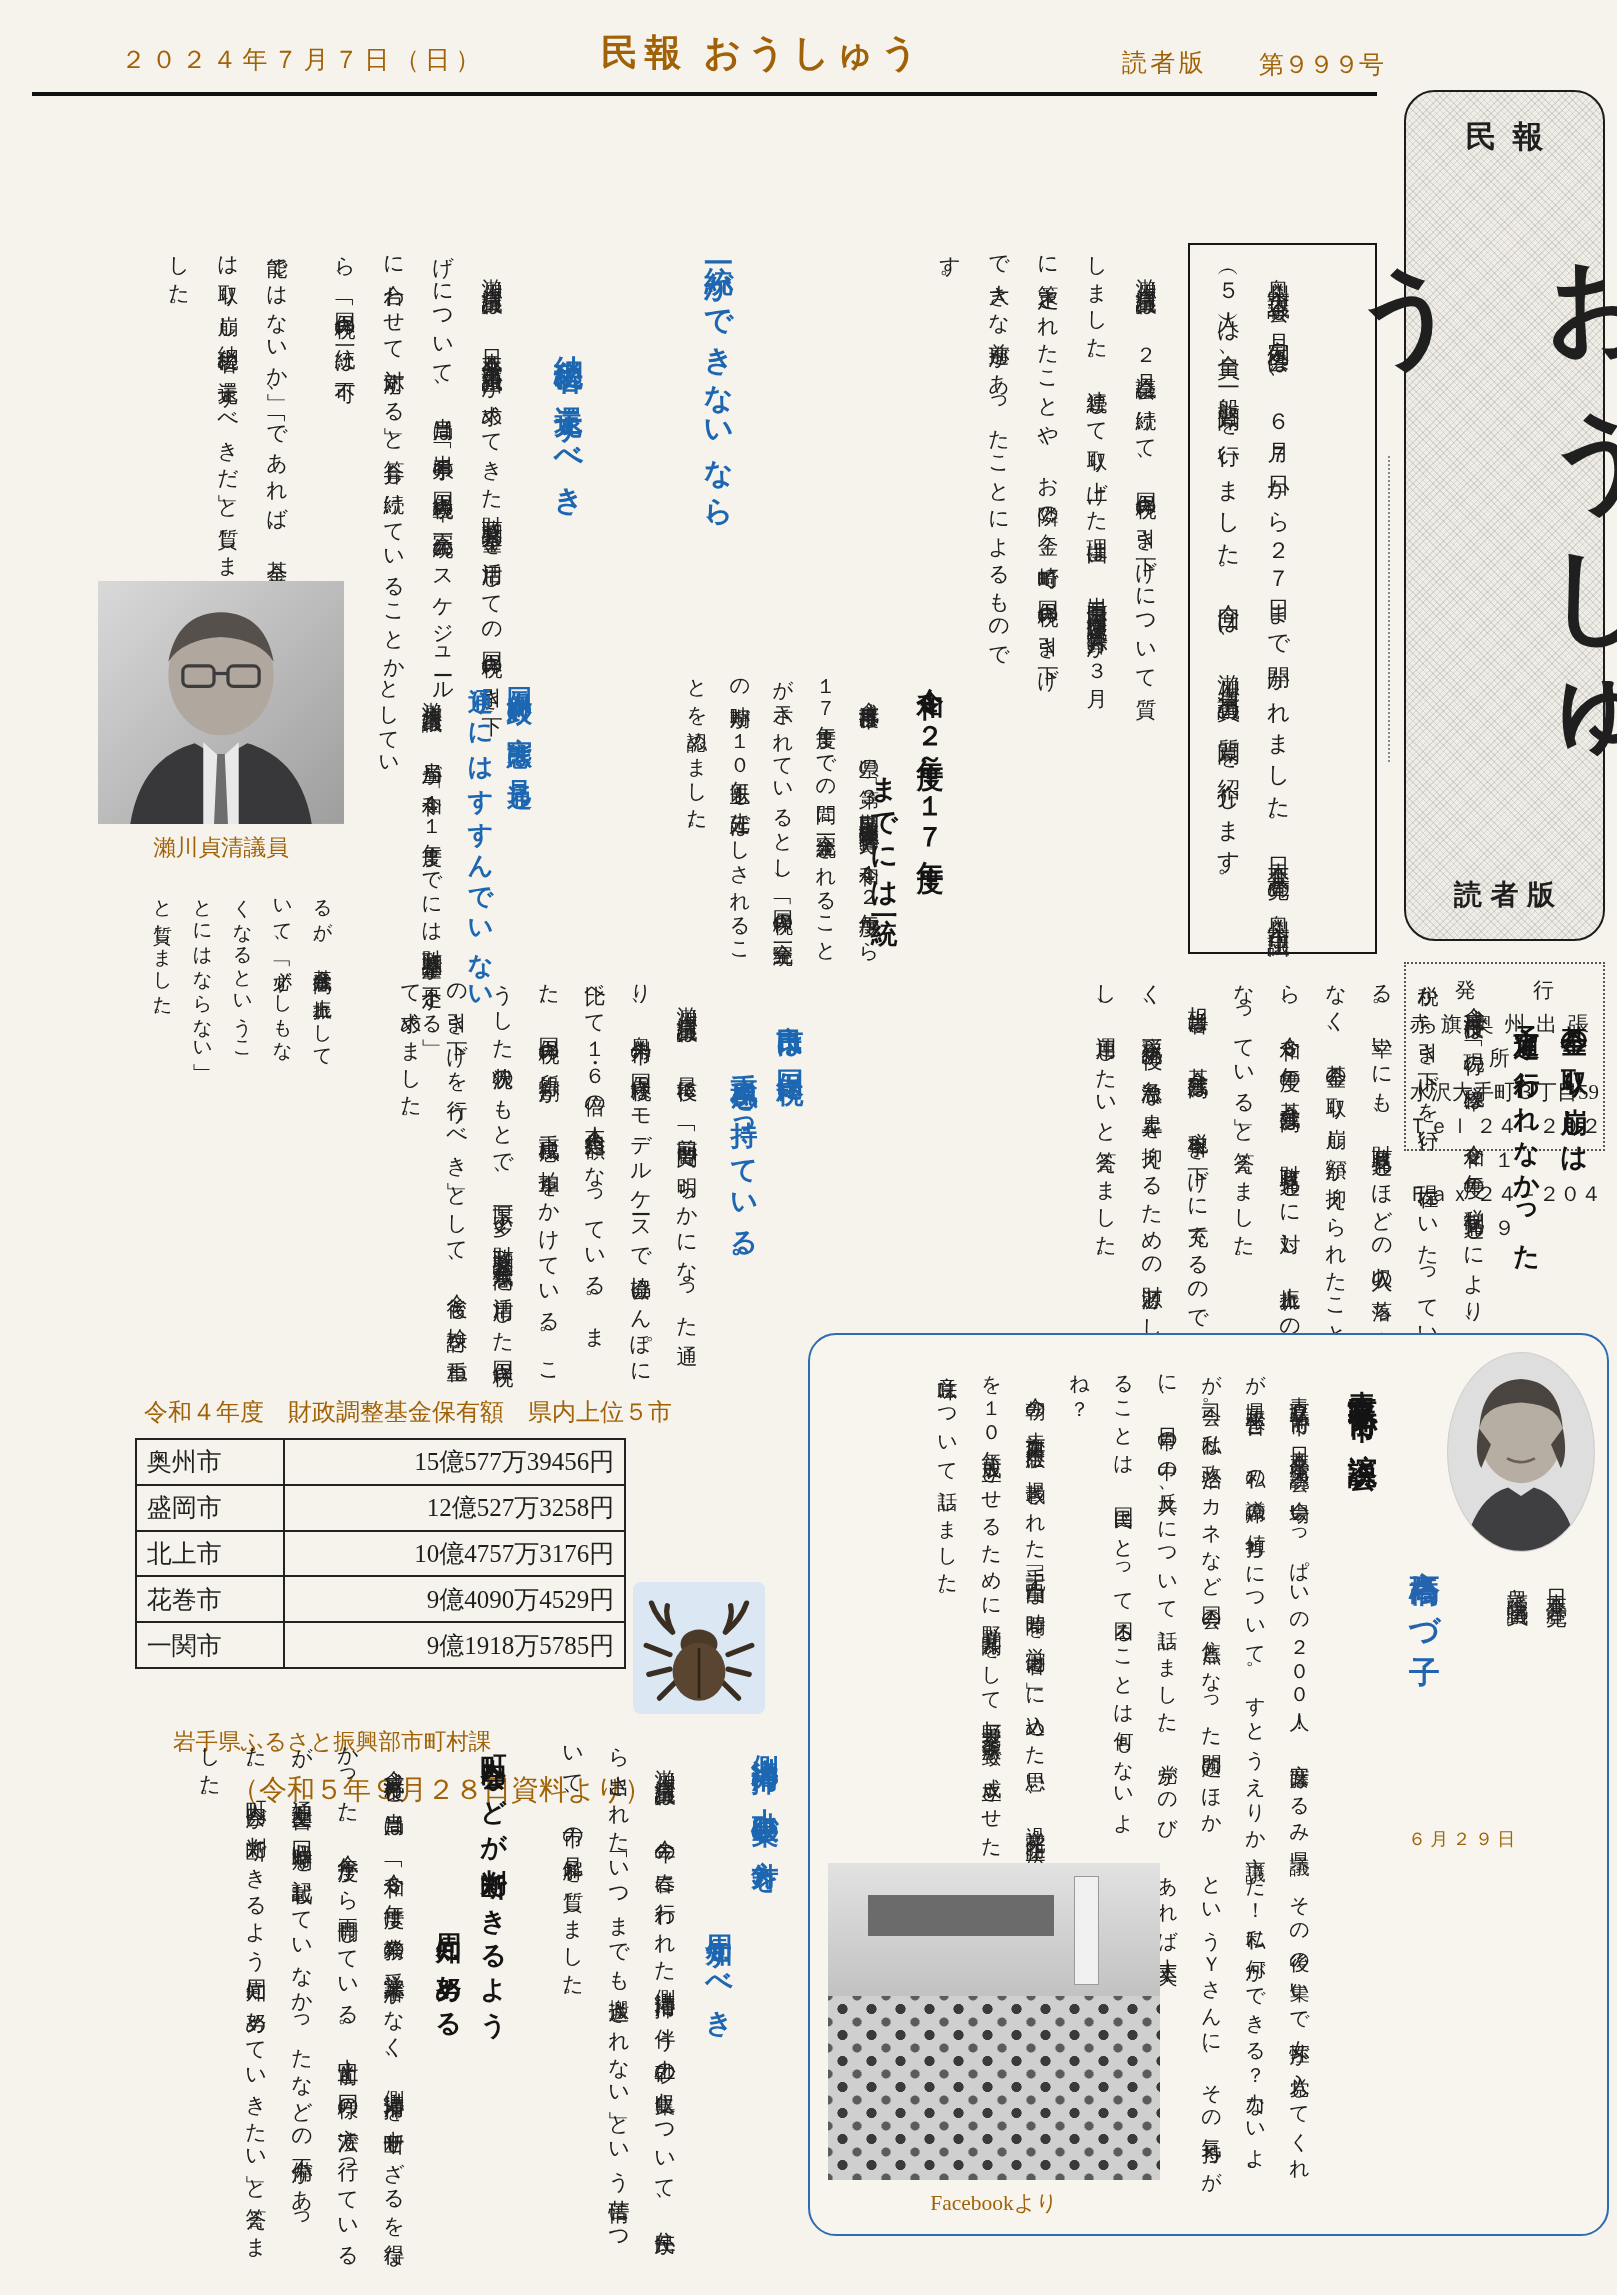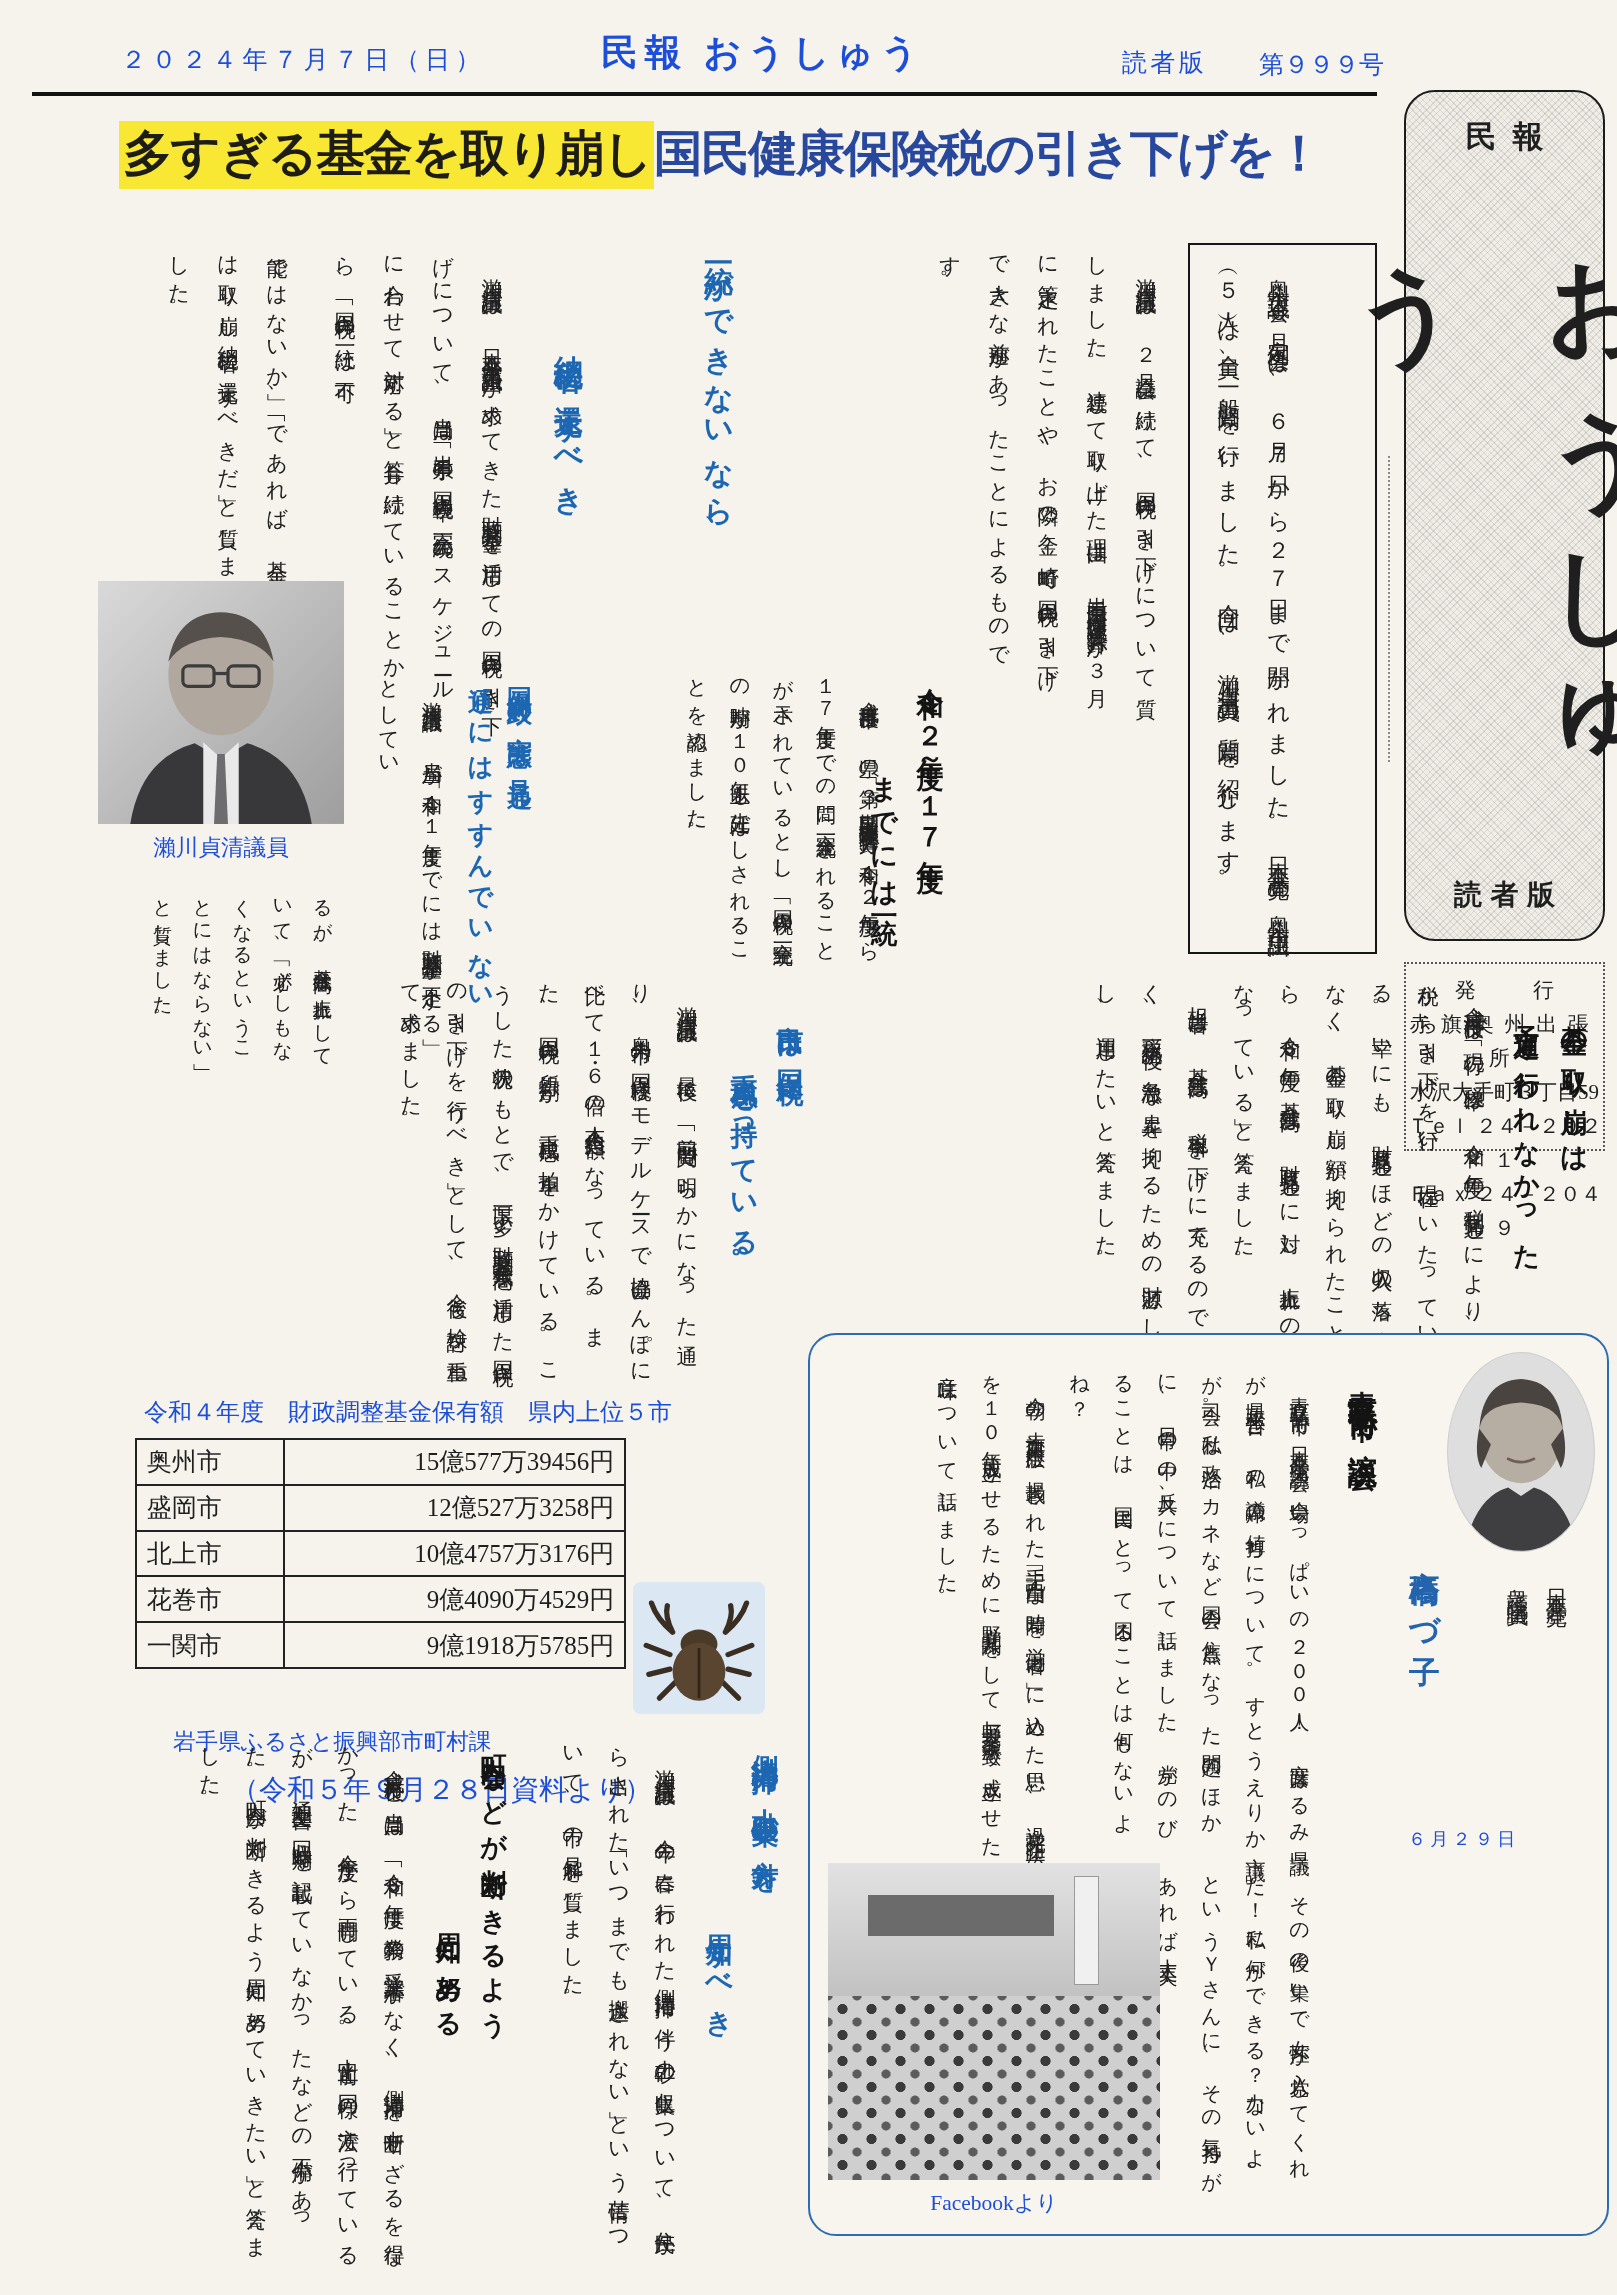"２０２４年７月７日（日）" .hs { color: #1d4ed8 -> #a16207 }
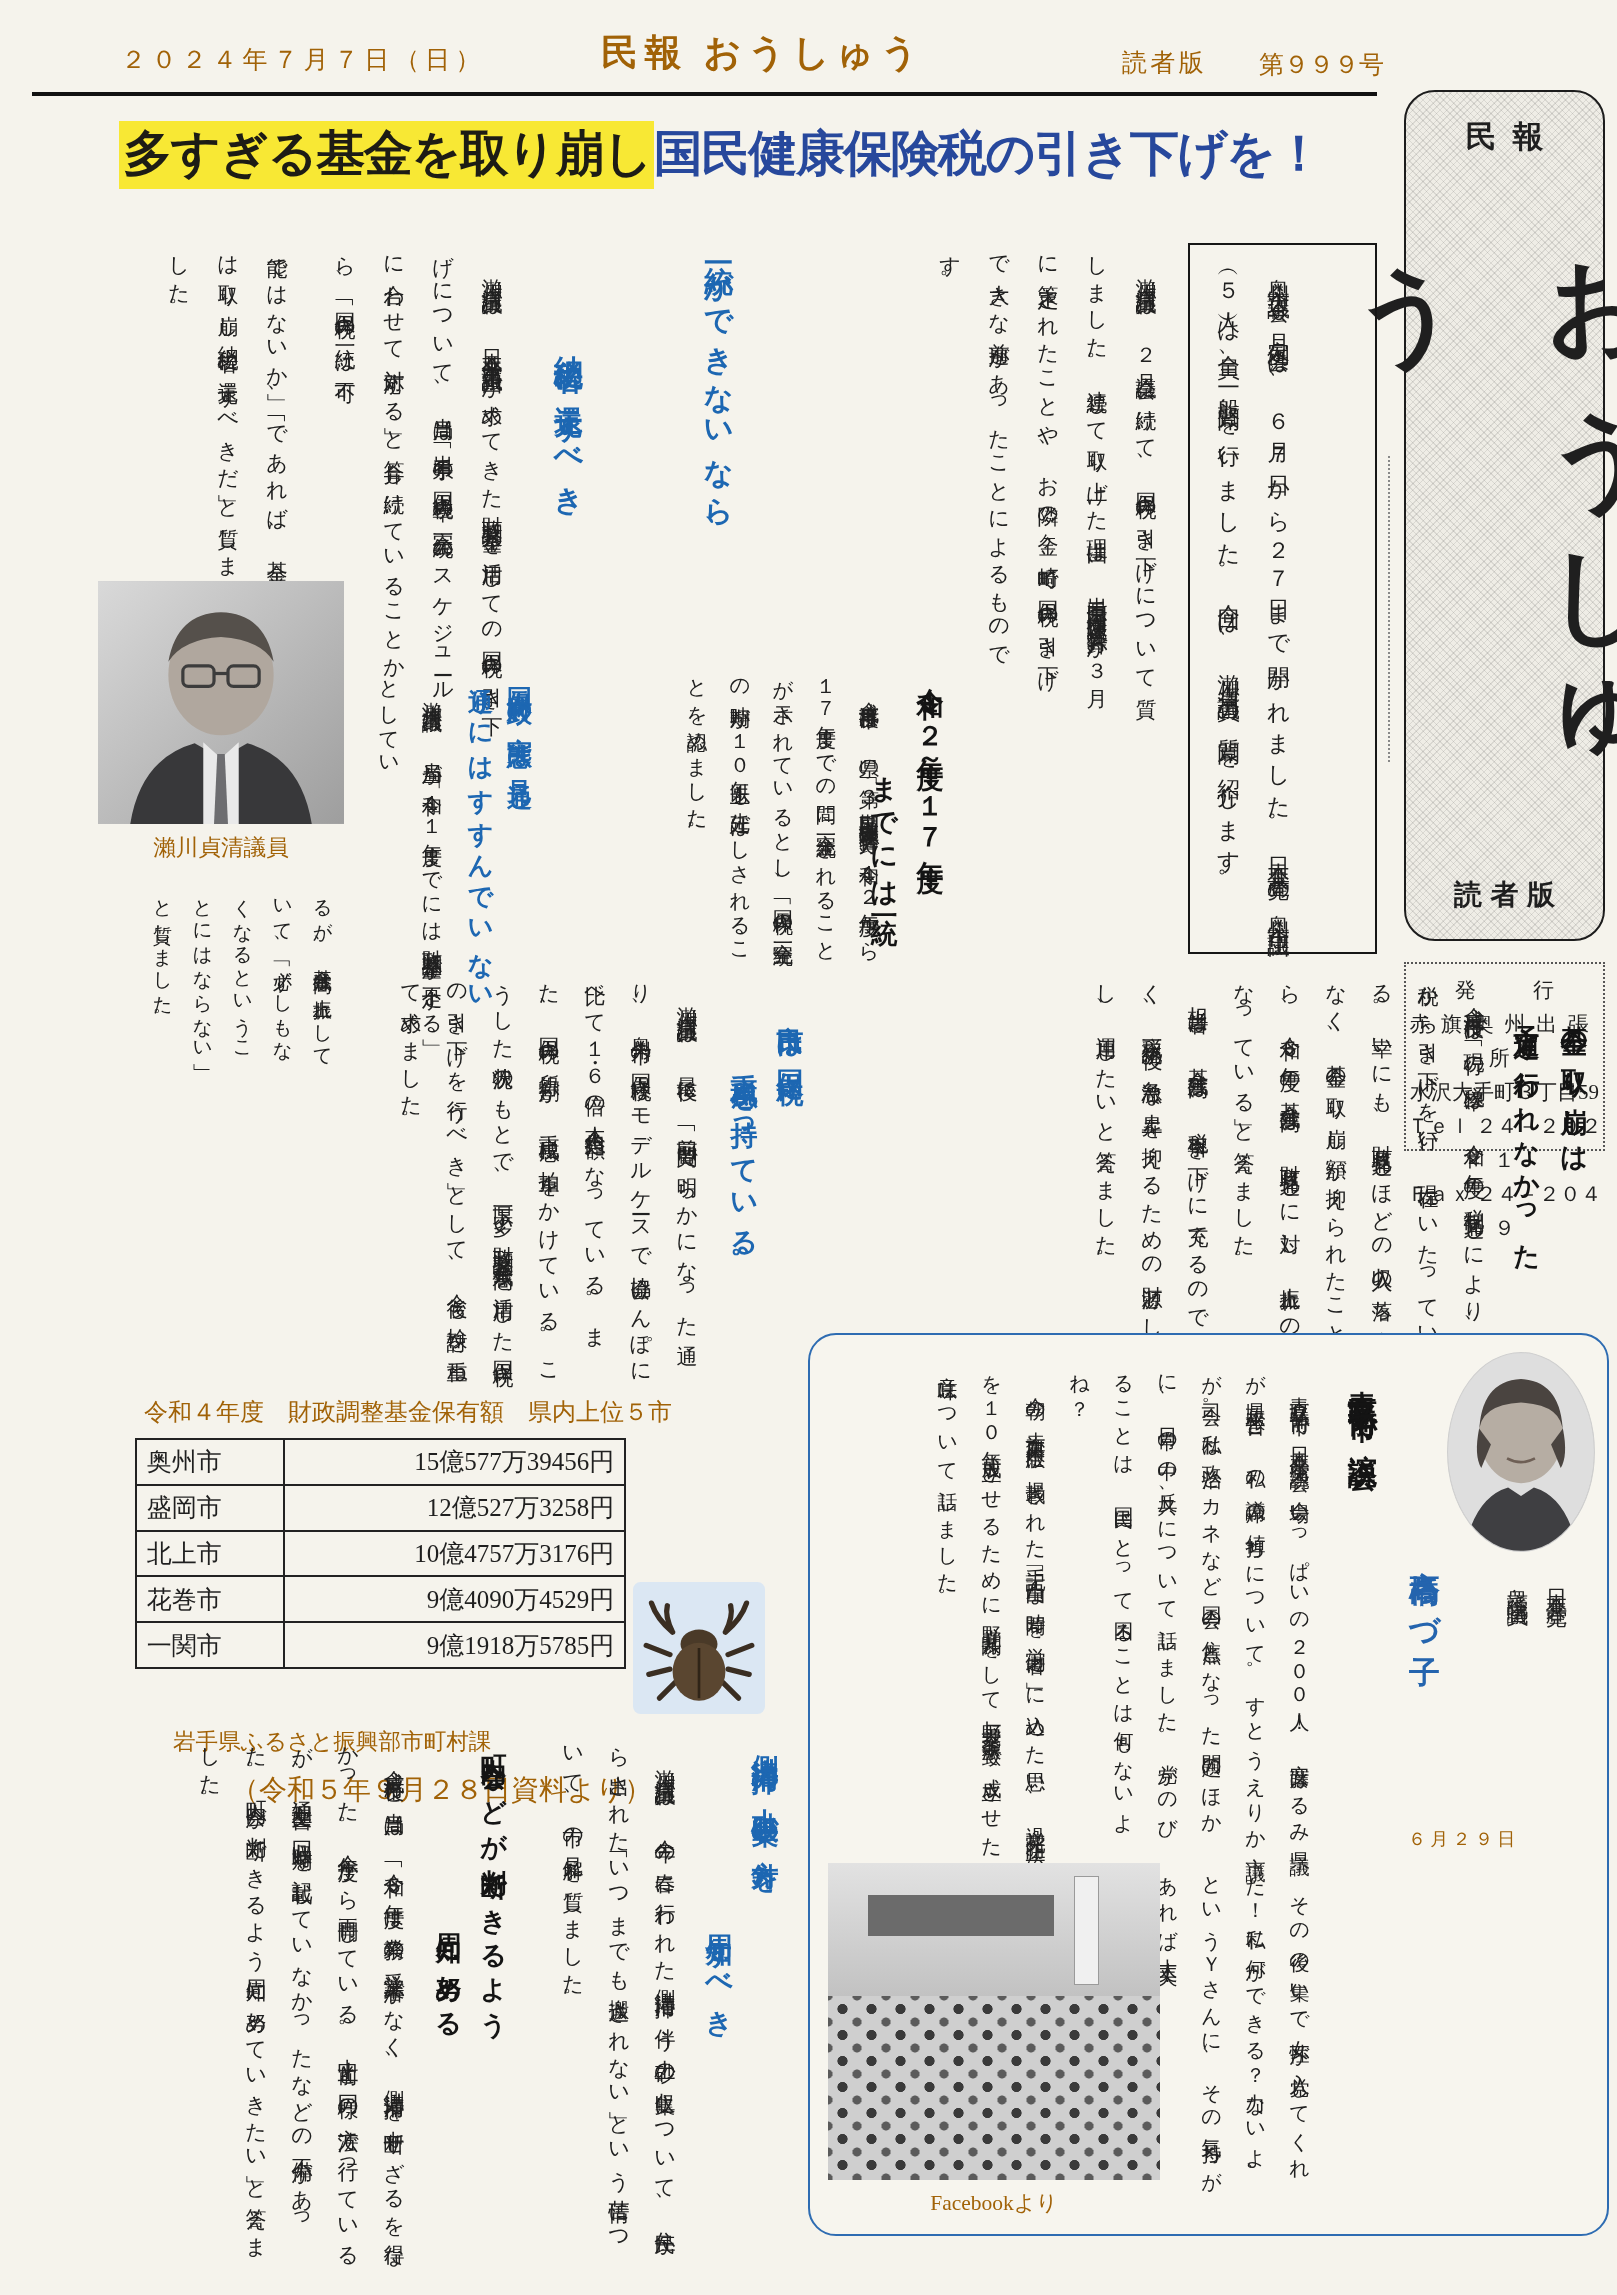"多すぎる基金を取り崩し国民健康保険税の引き下げを！" div { html: <div> <span>多すぎる基金を取り崩し</span><span>国民健康保険税の引き下げを！</span> </div> -> none }
